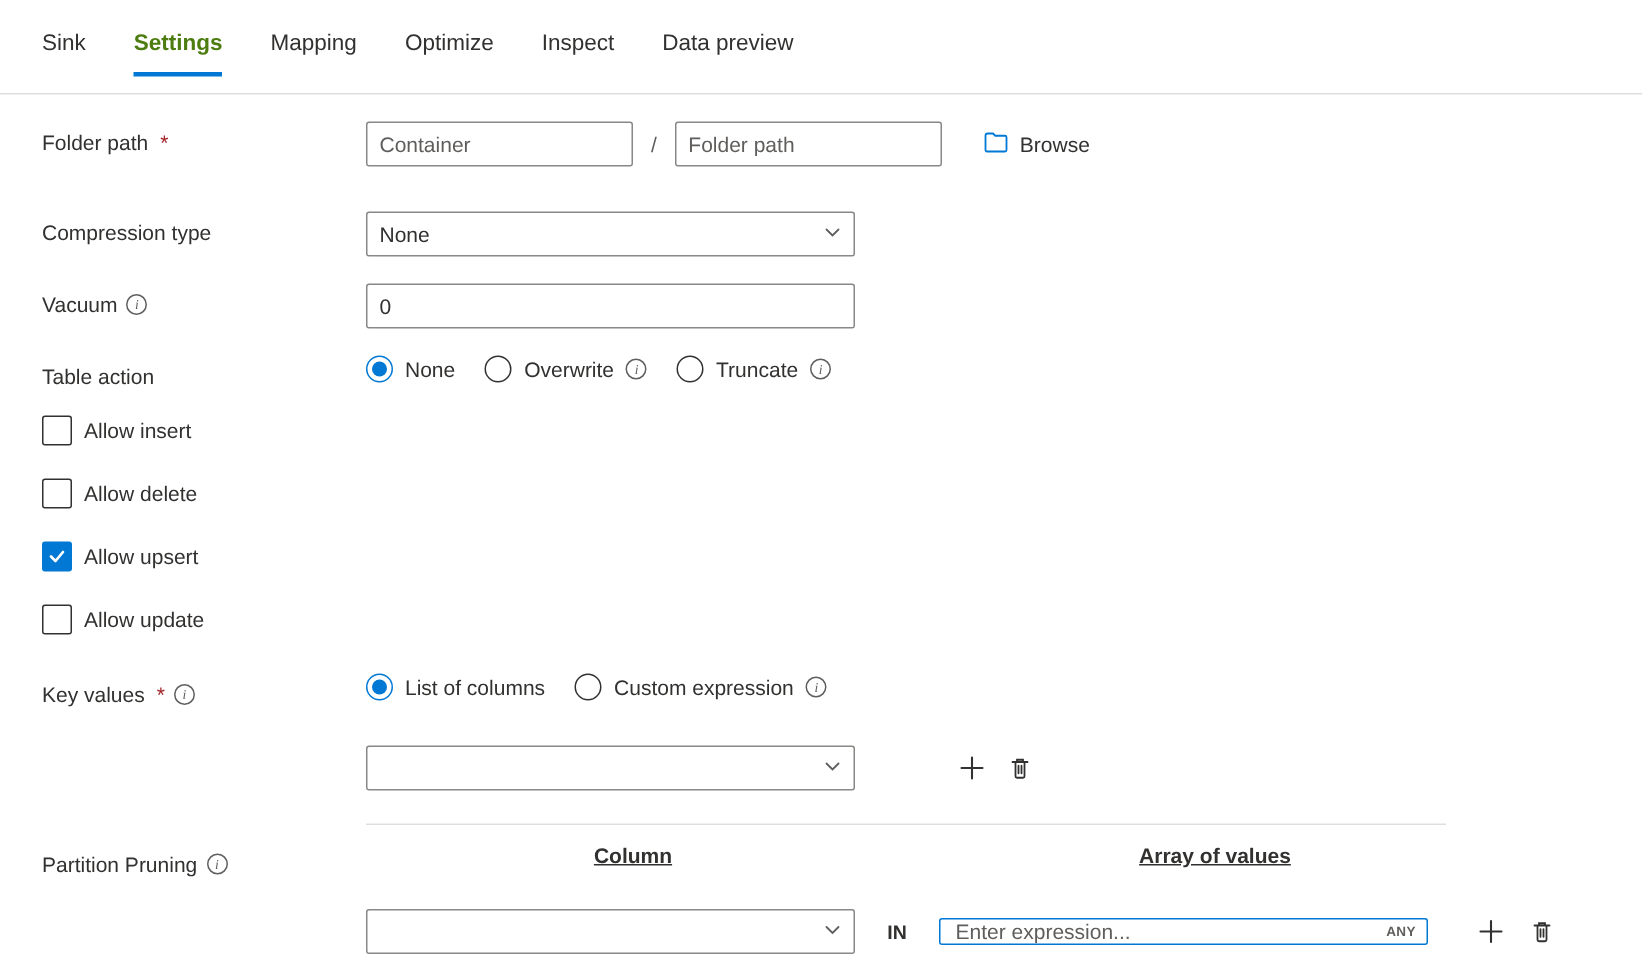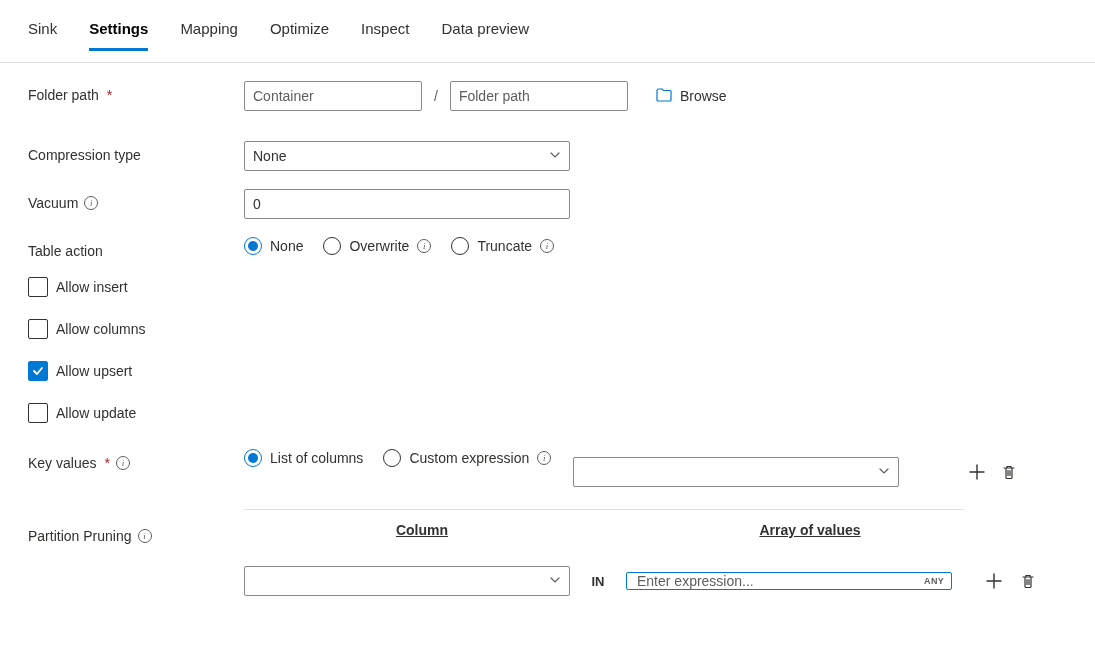"Settings" .tab.active { color: #000000 -> #4d7c0f }
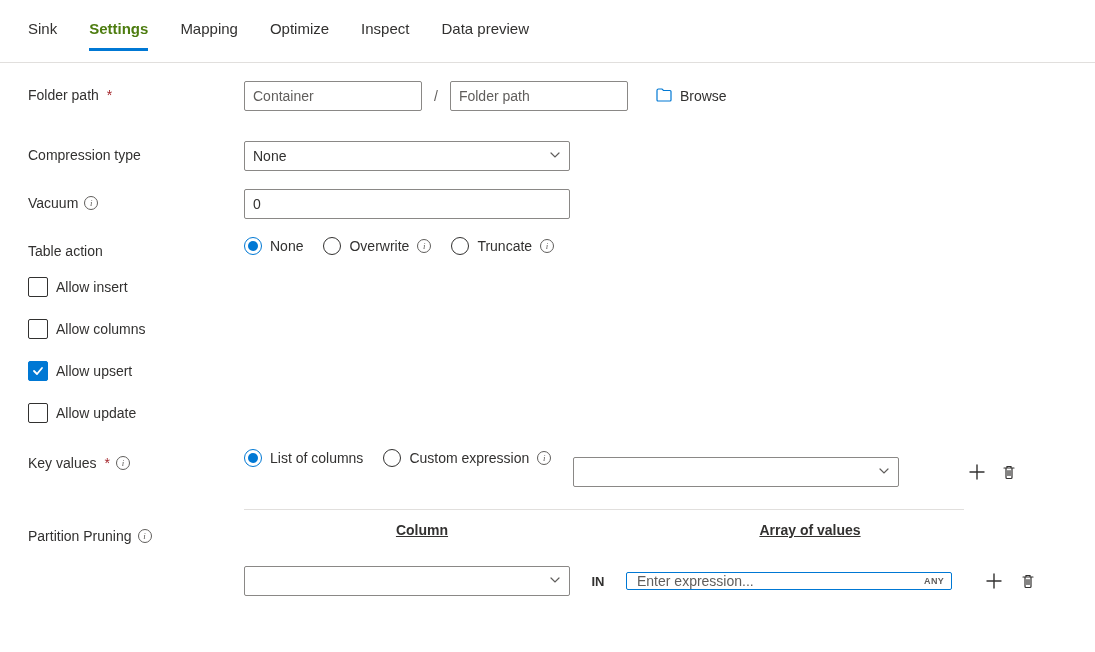"Allow columns" span { text: columns -> delete }
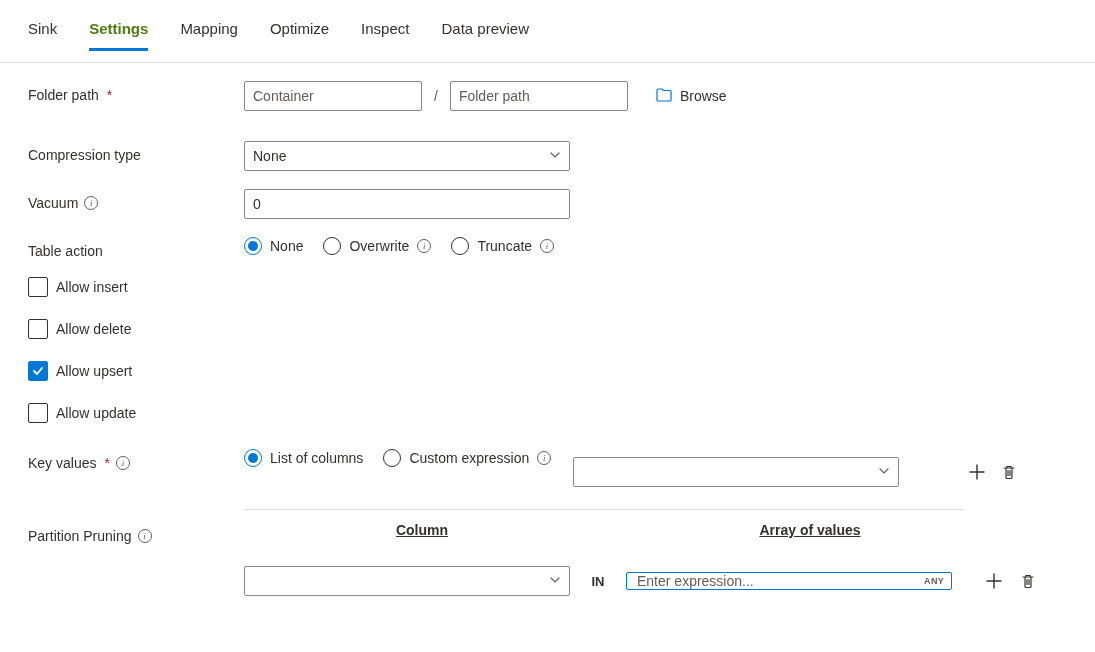"List of columns" div.form-controls { flex-direction: row -> column }
